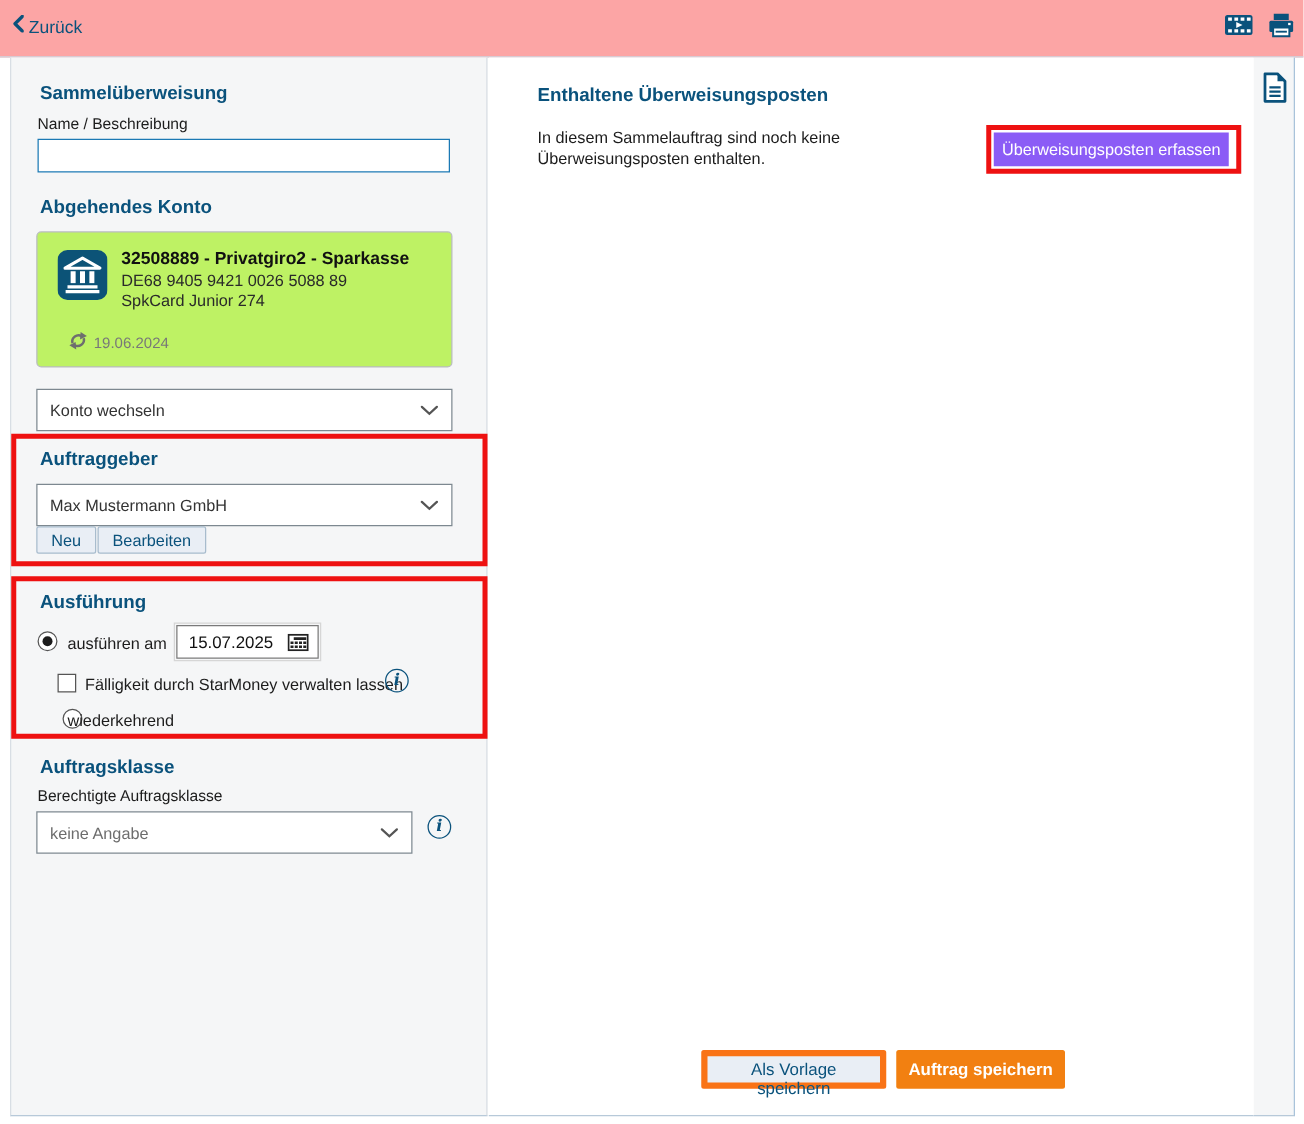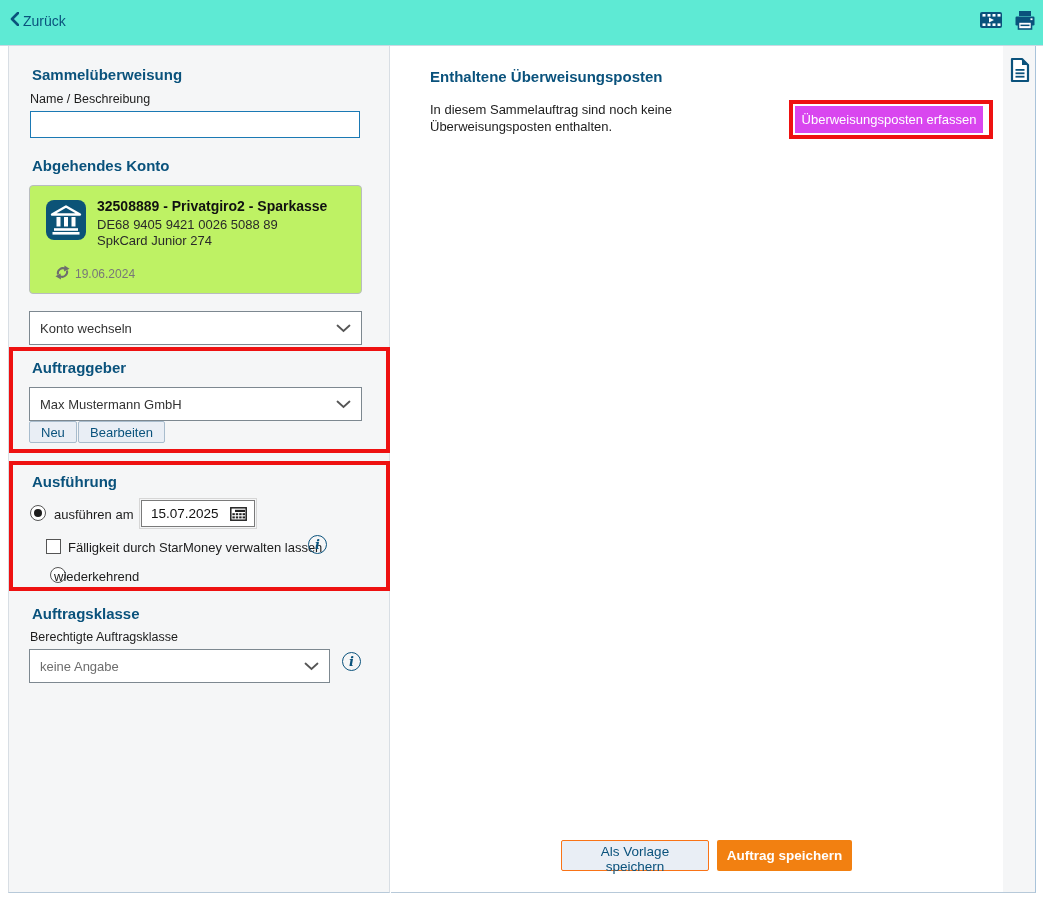"Zurück" #header { background: #5eead4 -> #fca5a5 }
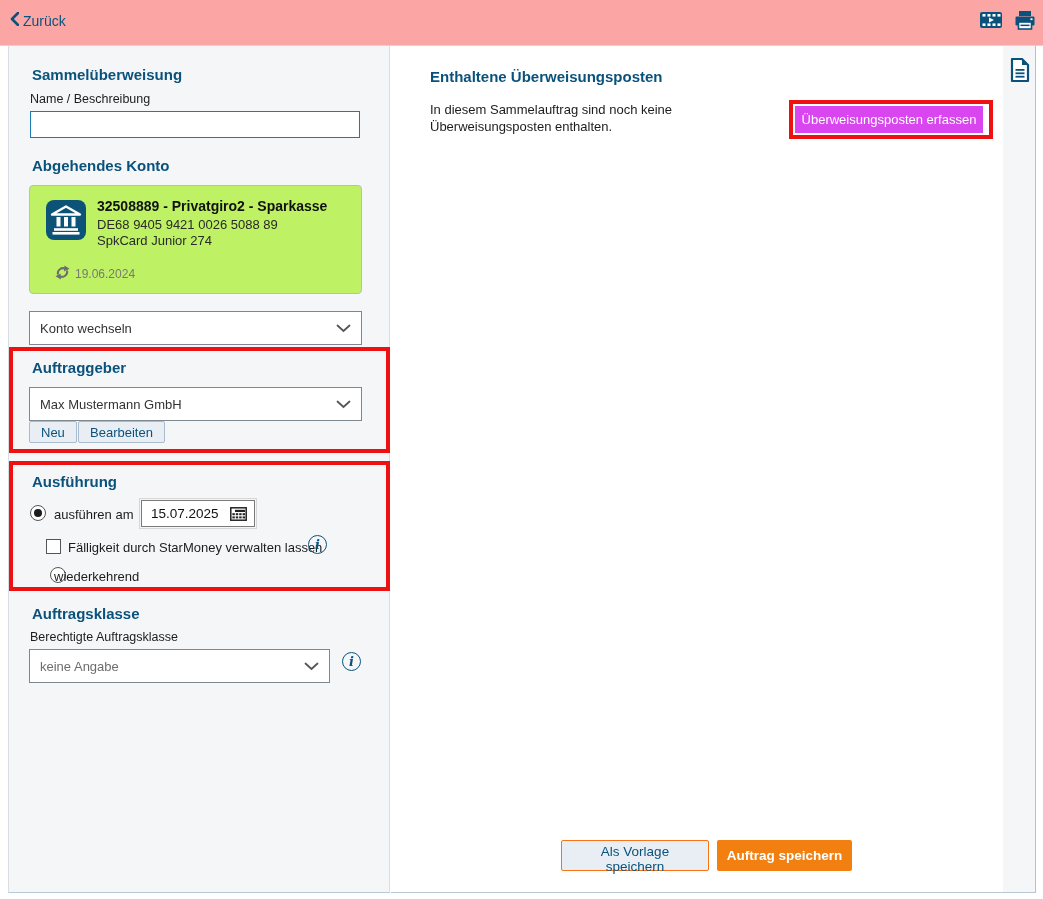"Überweisungsposten erfassen" #btn-capture { background: #d946ef -> #8b5cf6 }
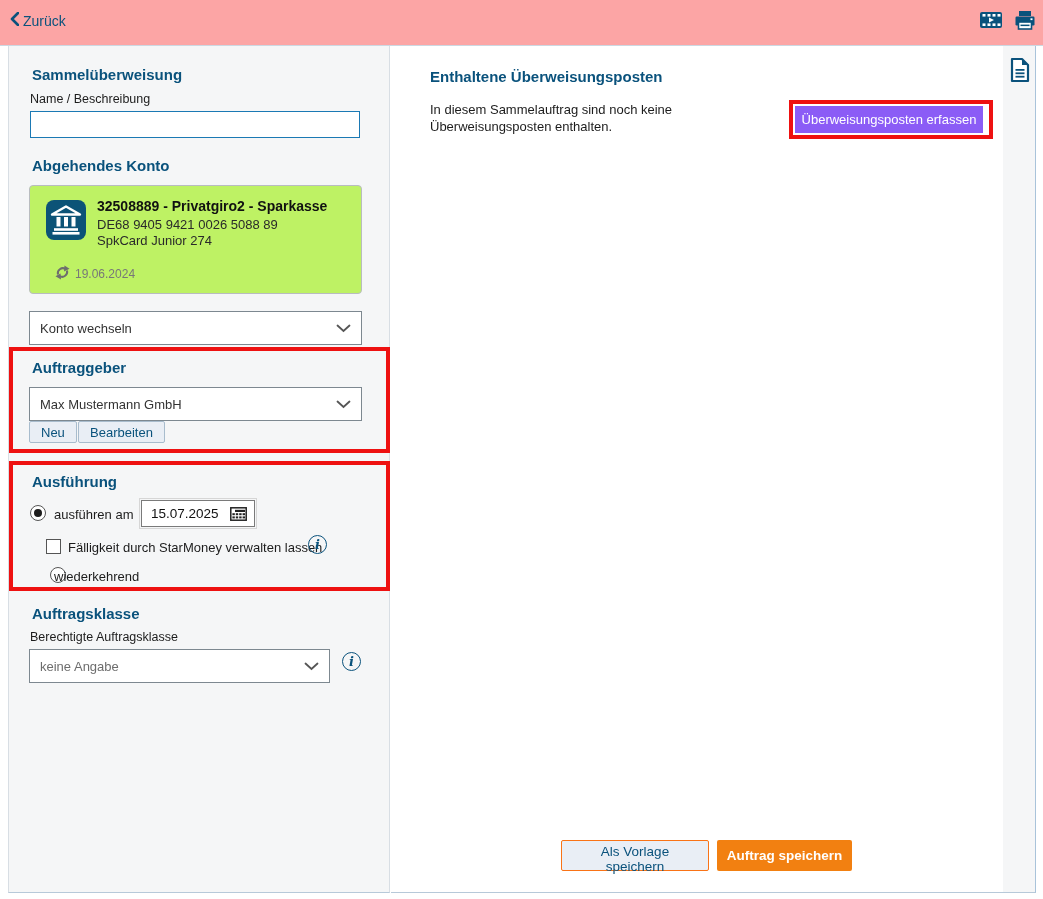"Als Vorlage speichern" #btn-save-template { border: 1px solid #f97316 -> 5px solid #f97316 }
